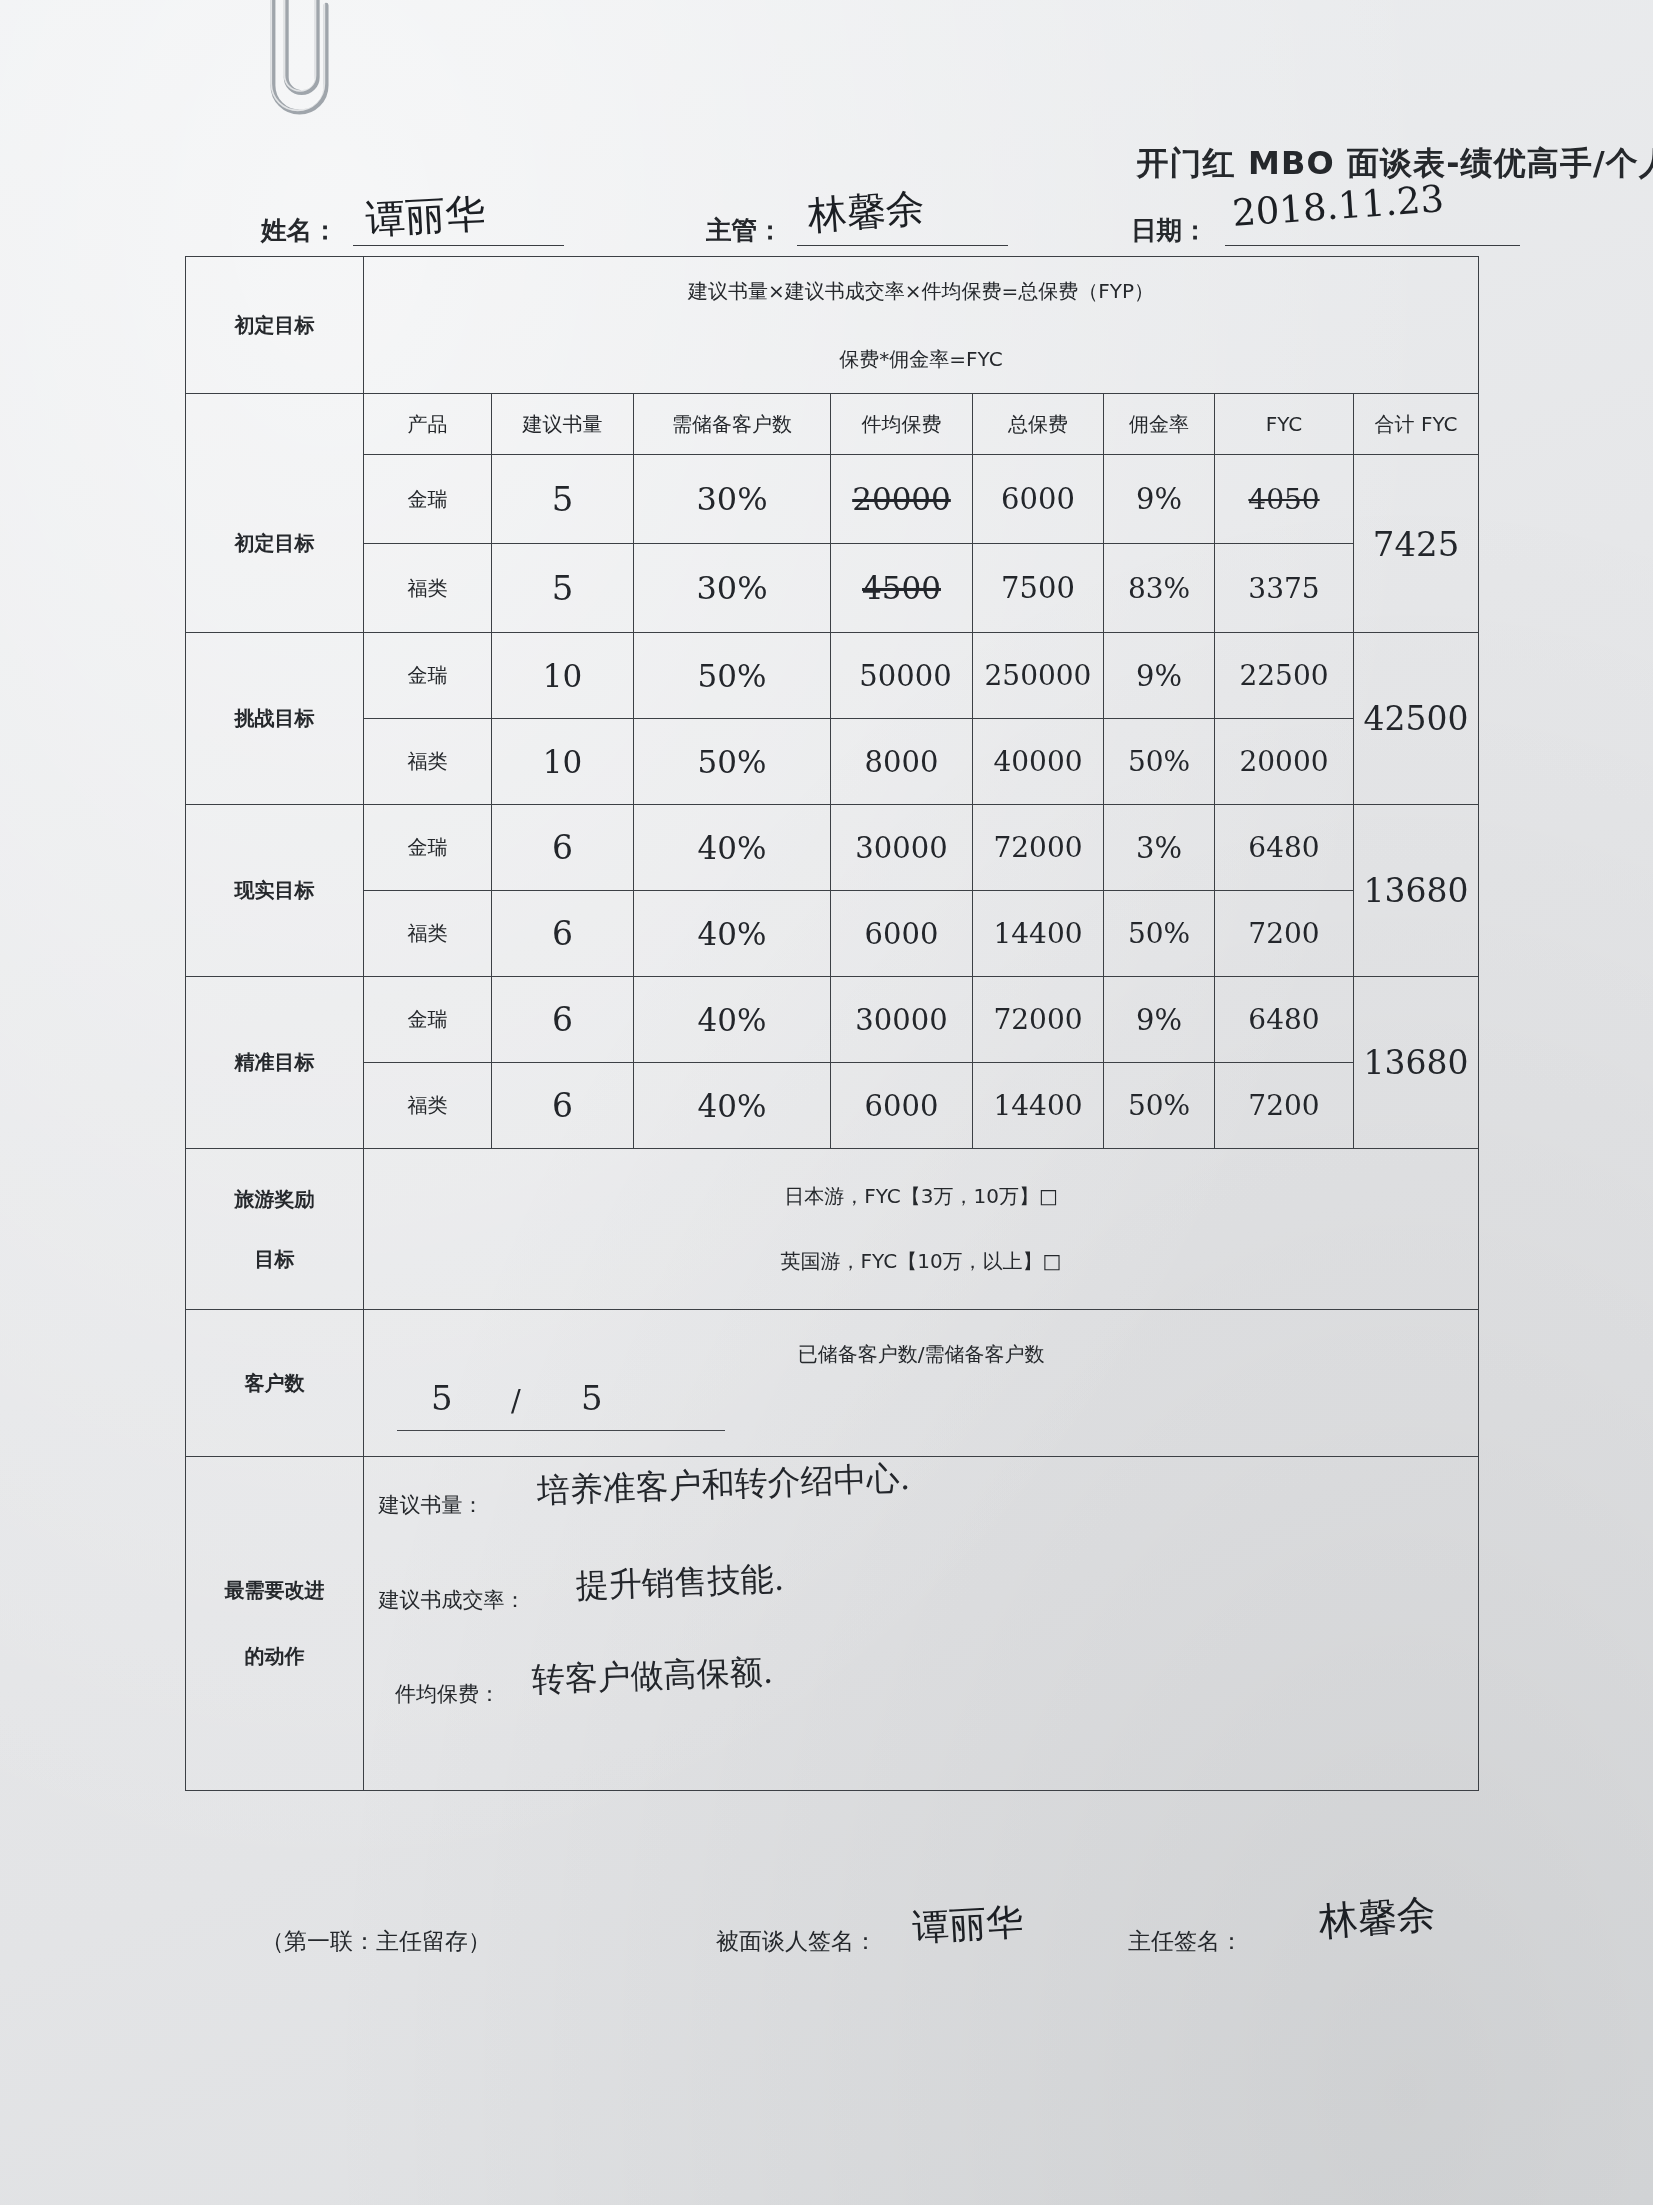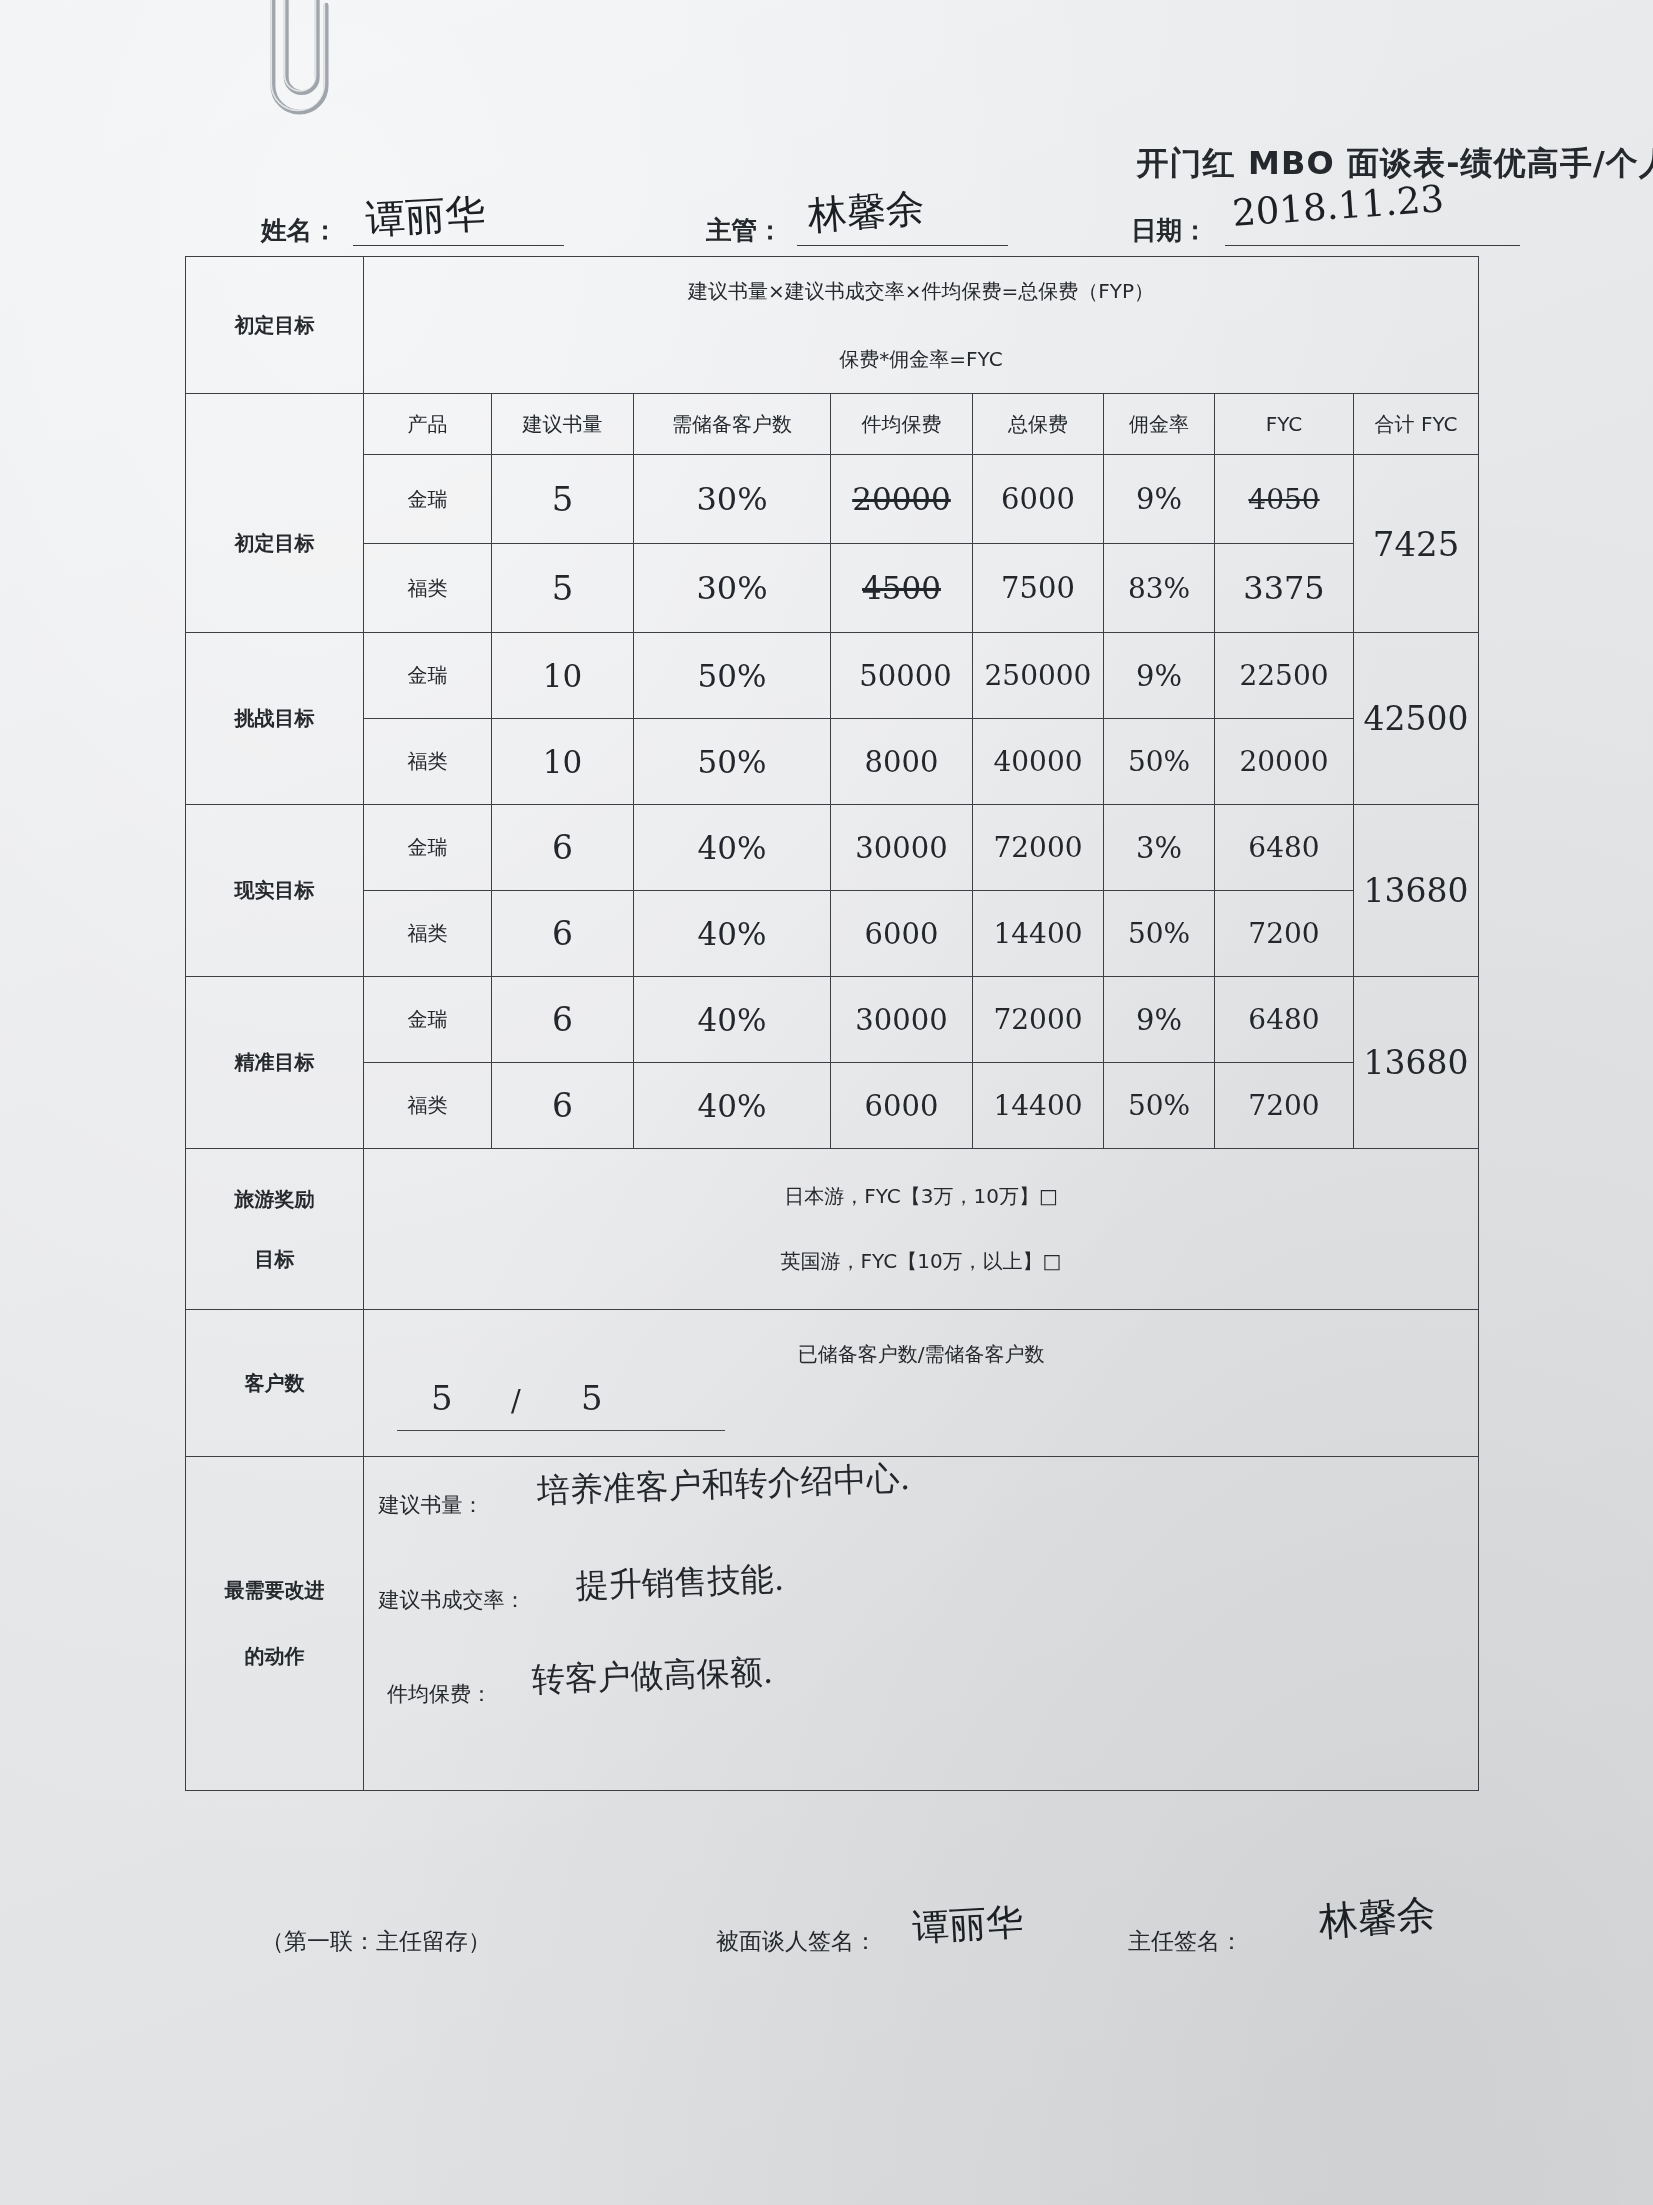"3375" span.hw { font-size: 32px -> 28px }
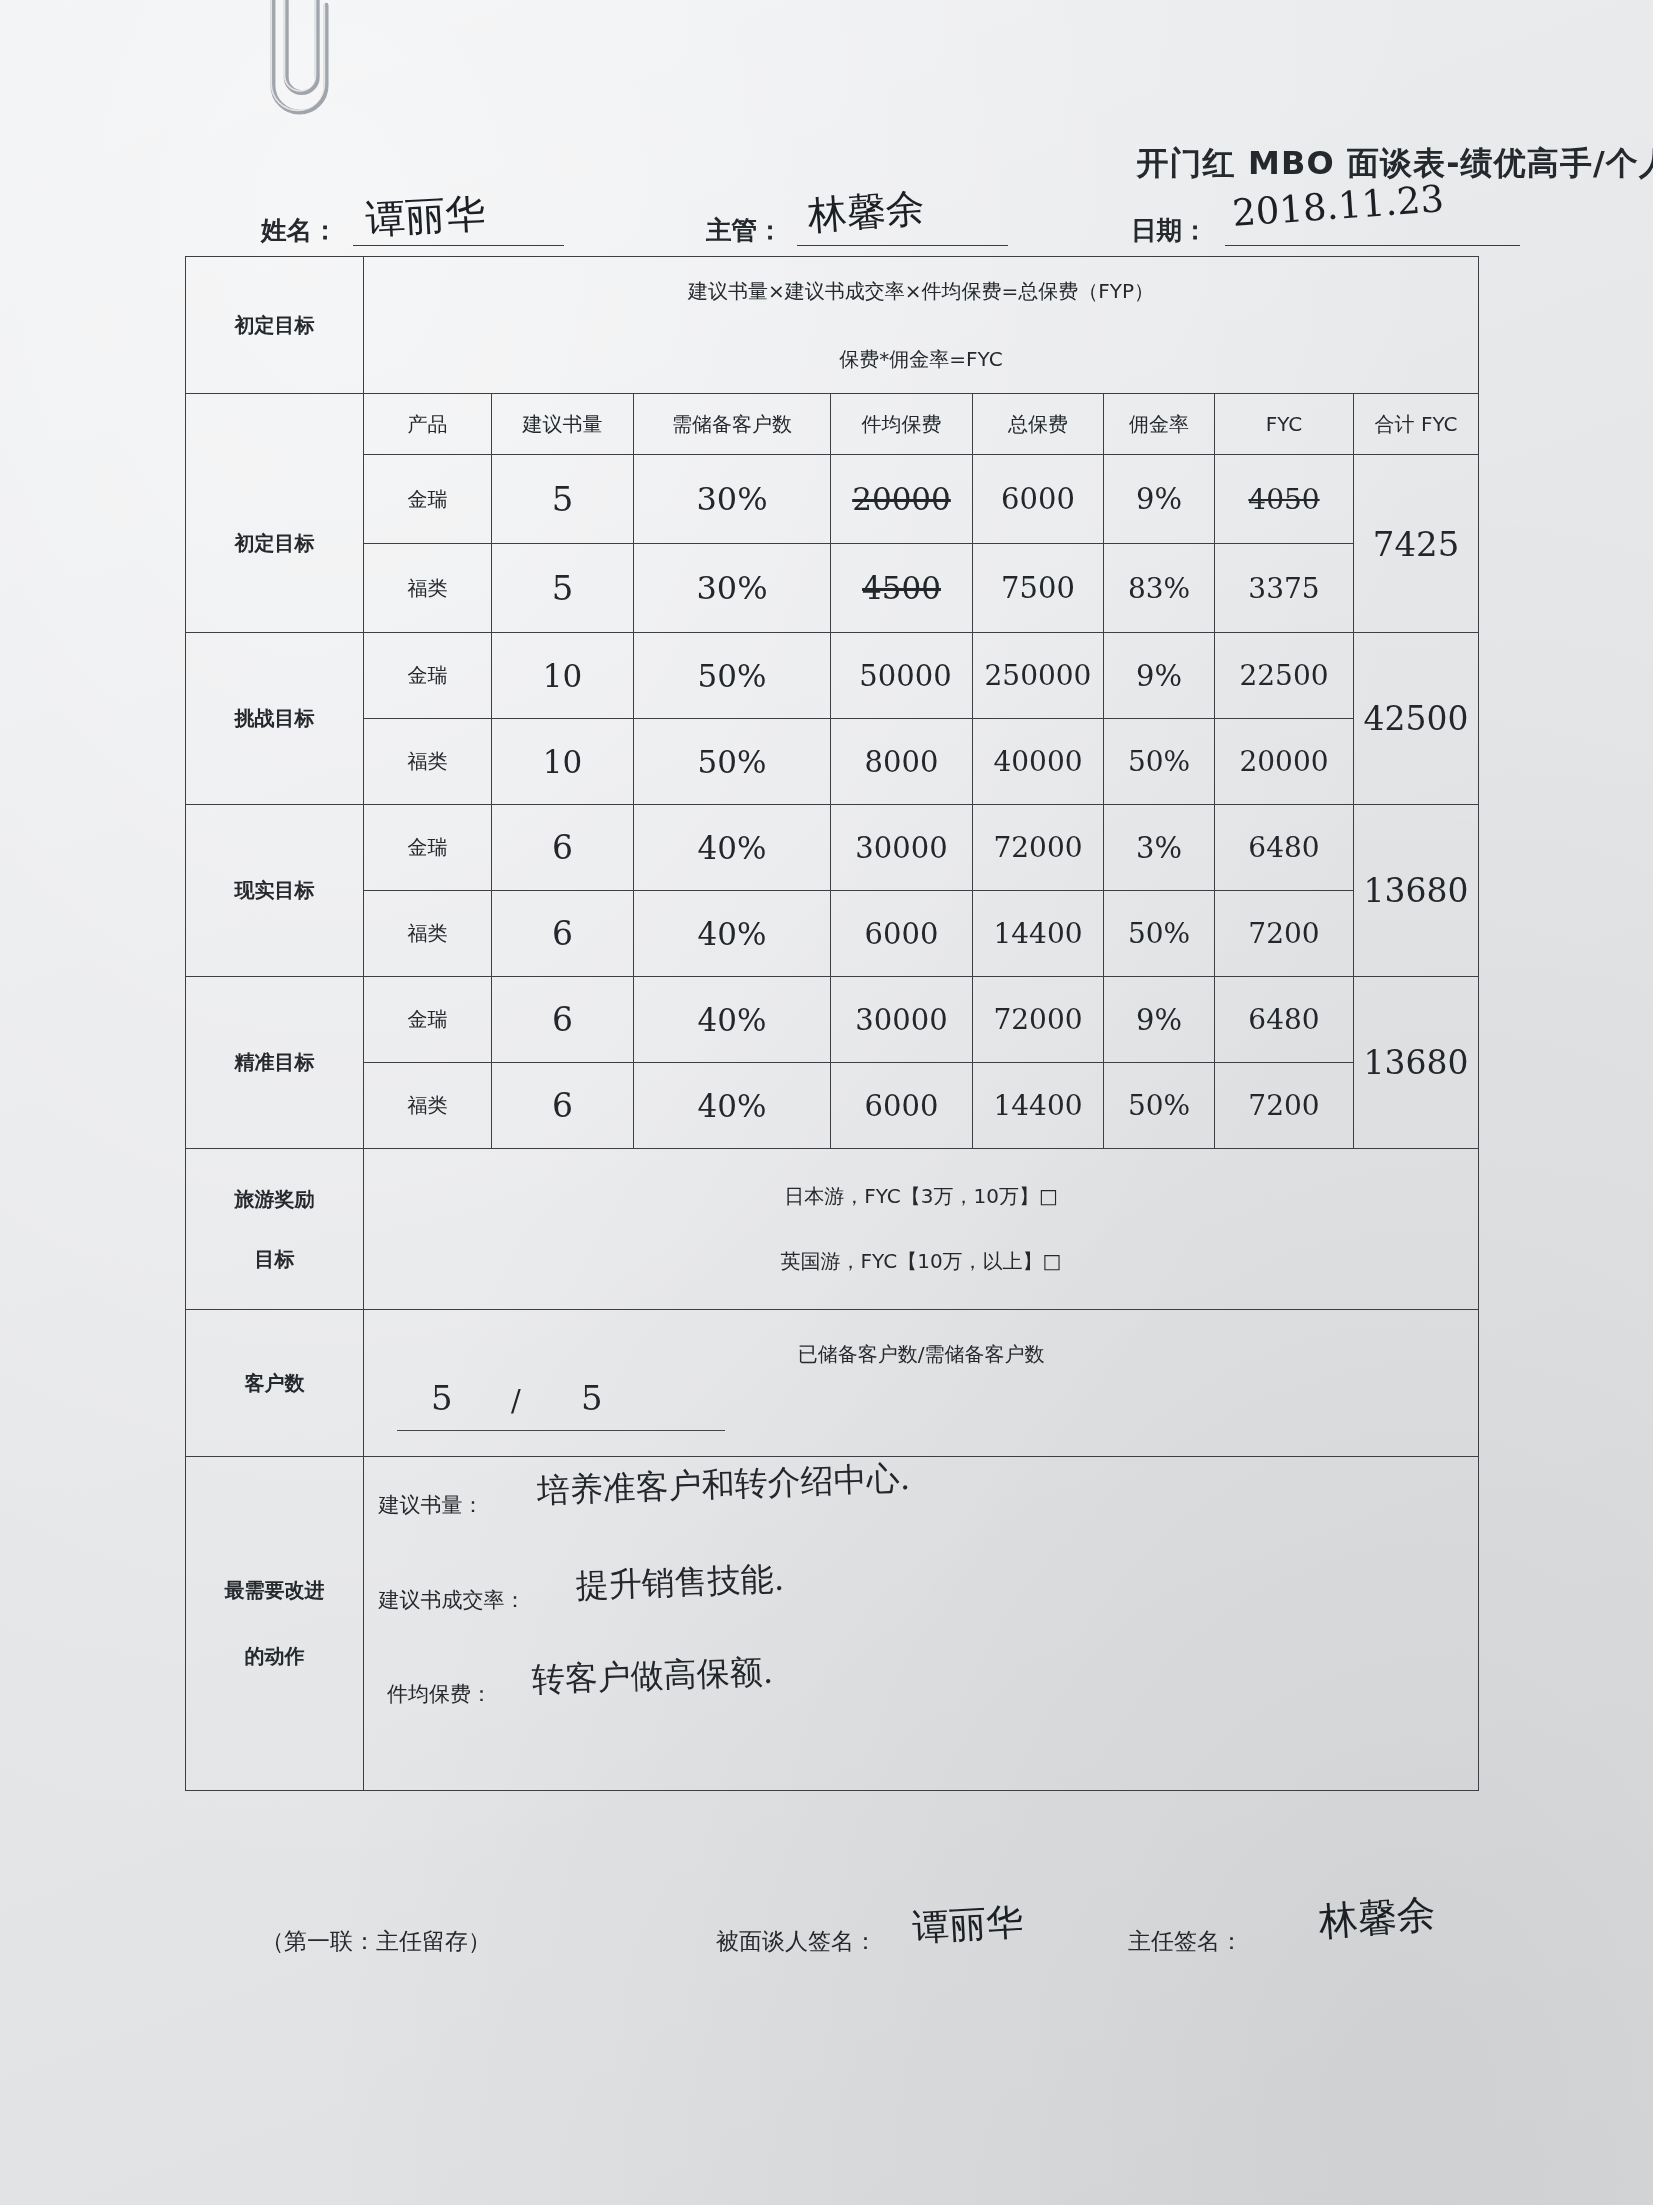"件均保费：" span { left: 23px -> 31px }
